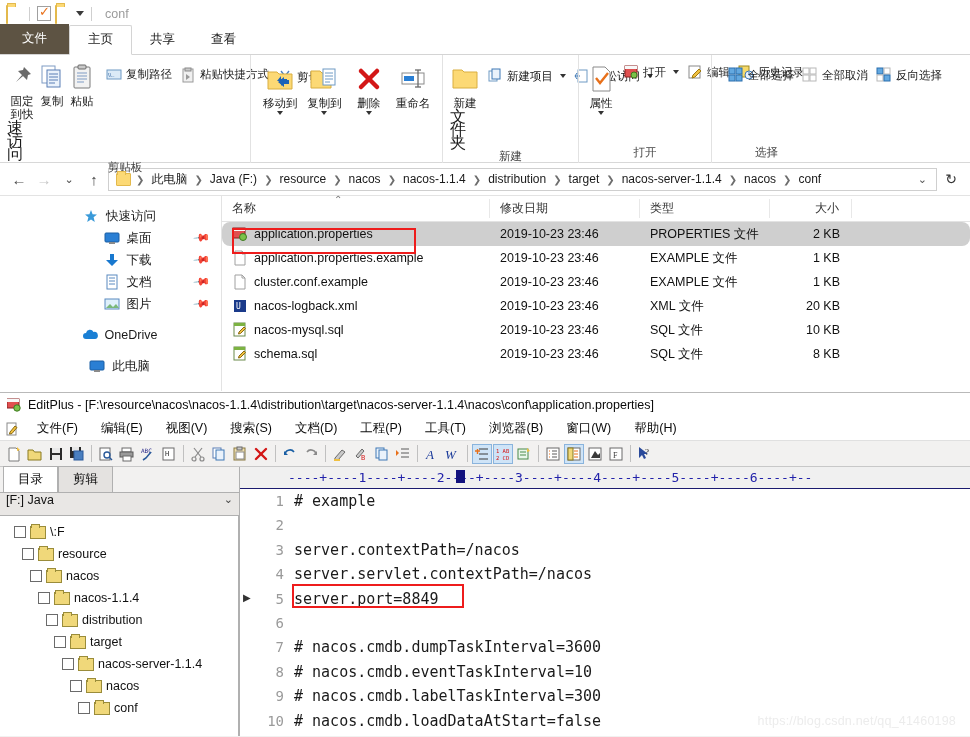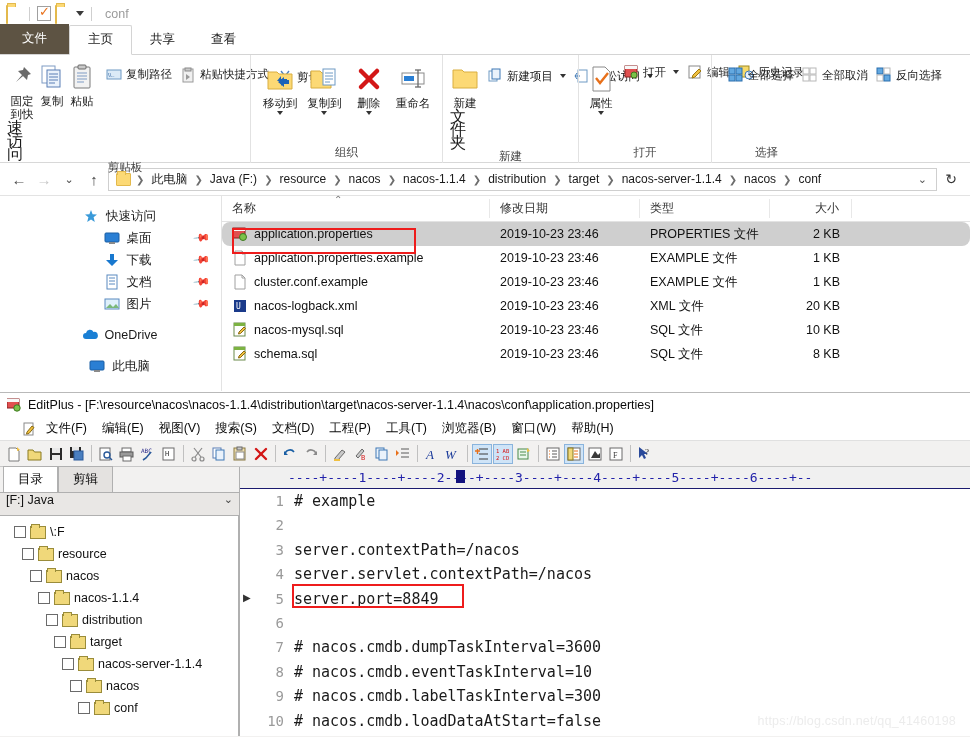"组织" div.rgroup-label { html: <div>组织</div> -> none }
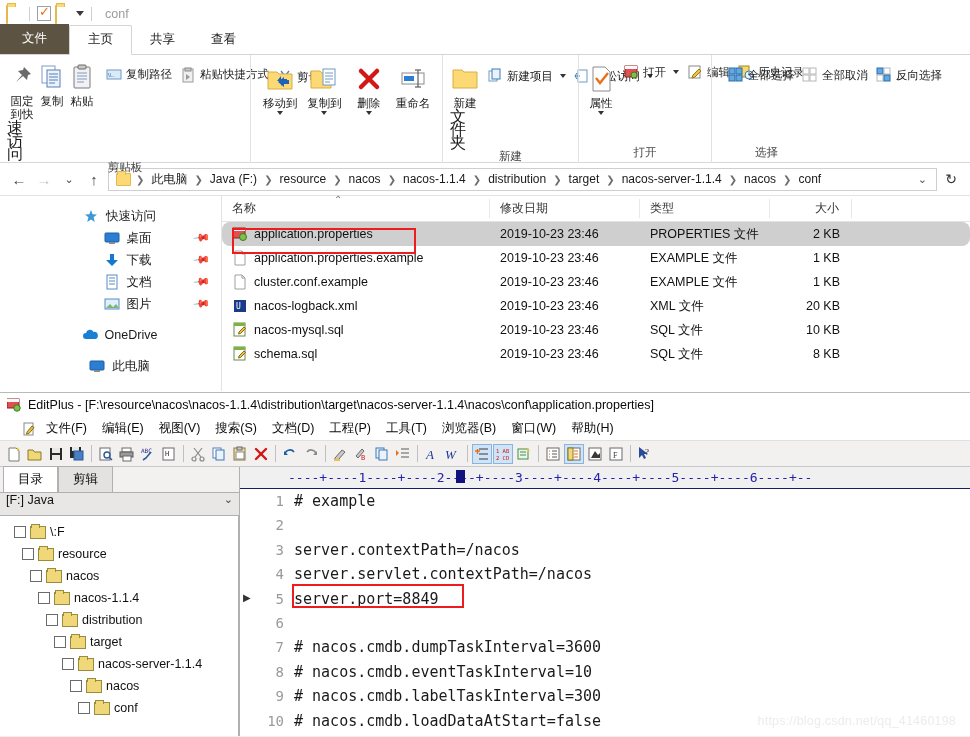"文件(F)" .ep-menu { gap: 1px -> 9px; padding-left: 22px -> 5px }
